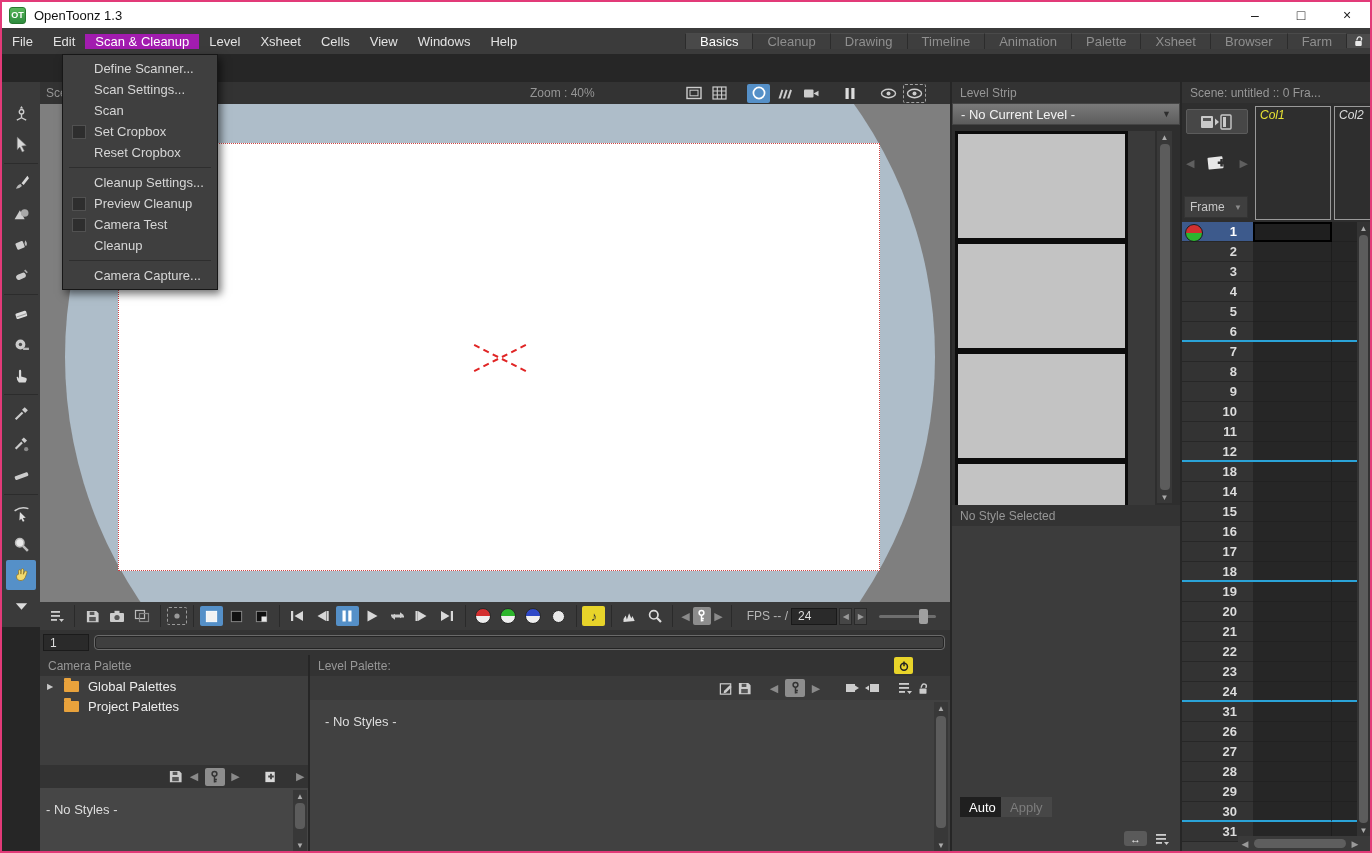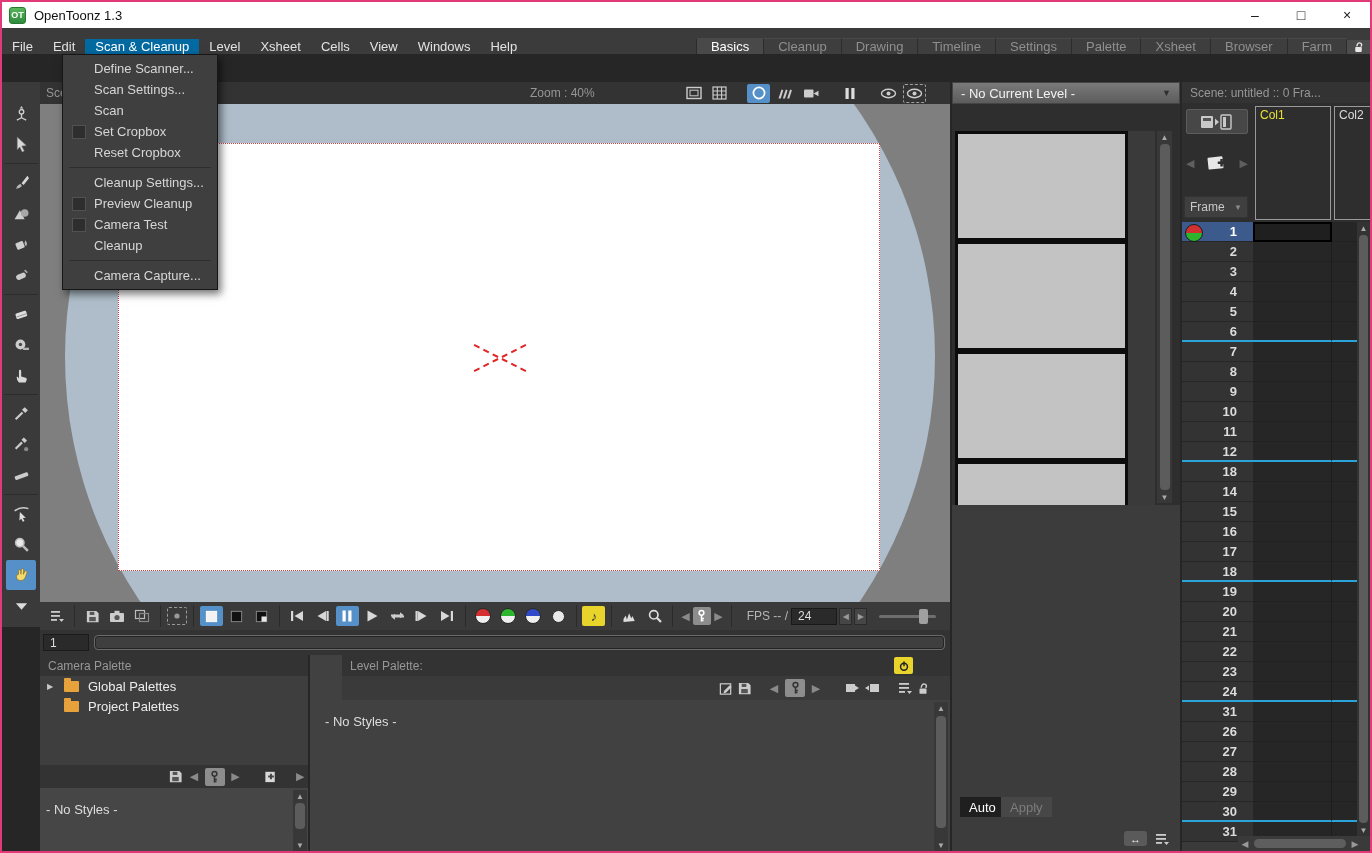"File" .menubar { align-items: flex-end -> center }
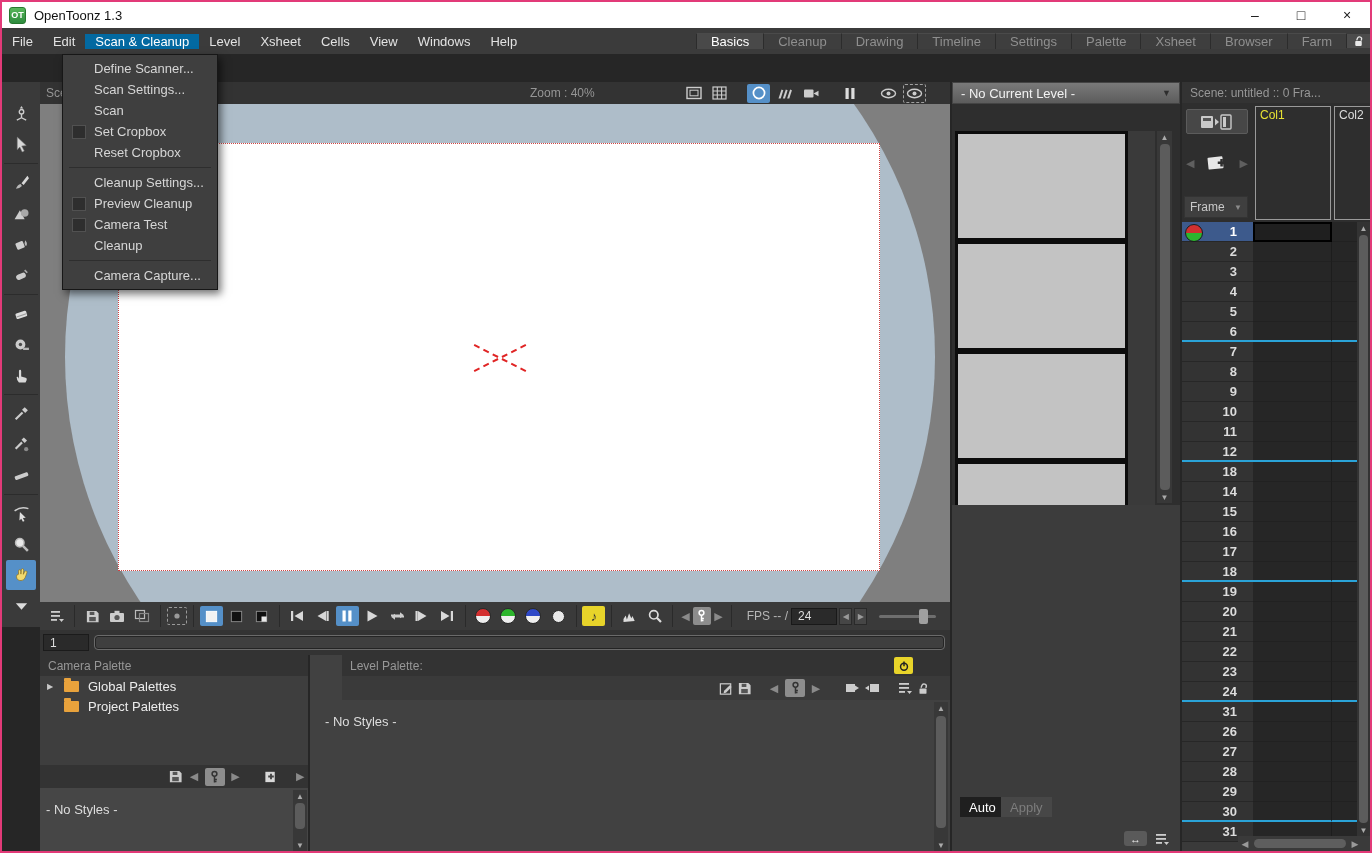"Scan & Cleanup" .mitem.active { background: #0369a1 -> #a21caf }
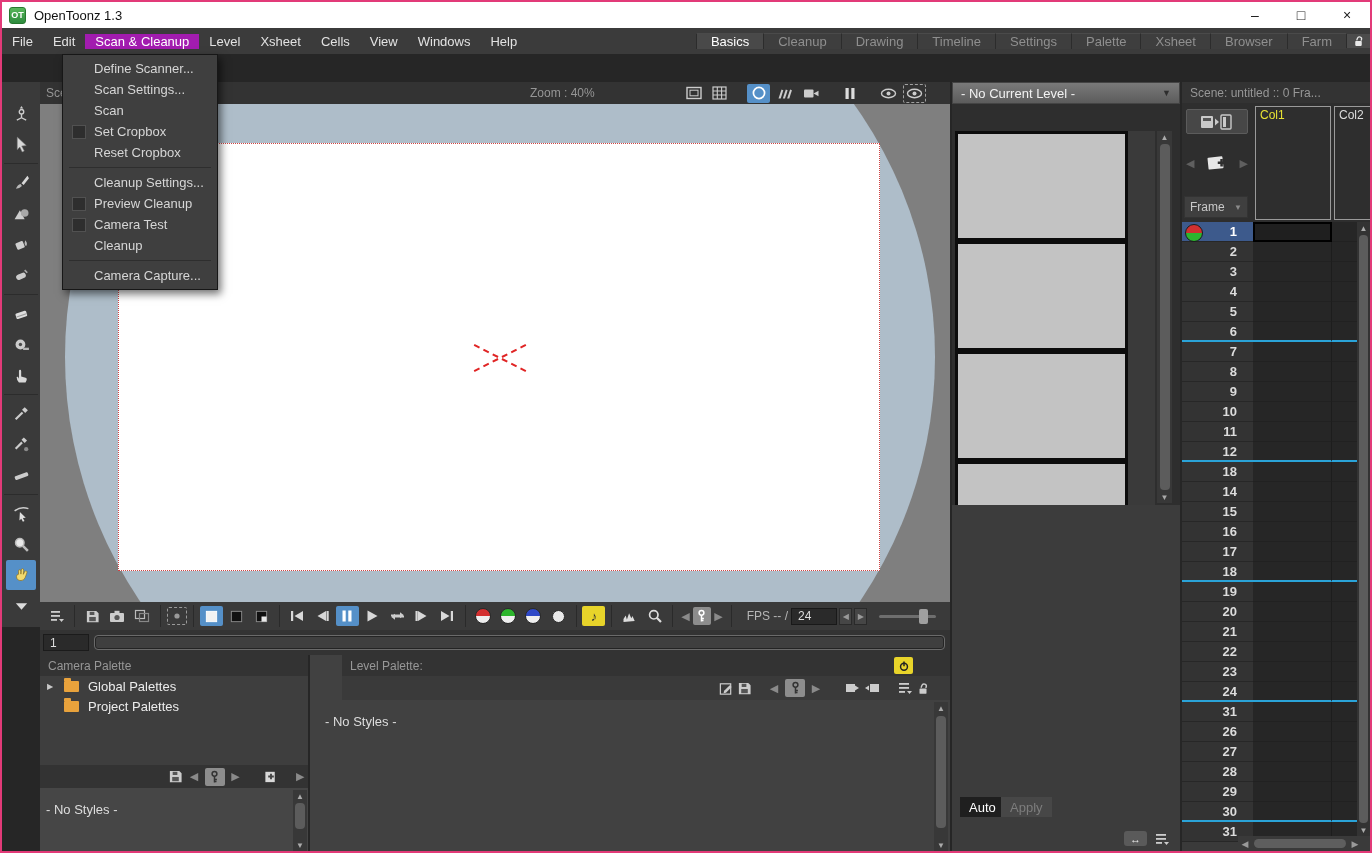"Settings" span { text: Settings -> Animation }
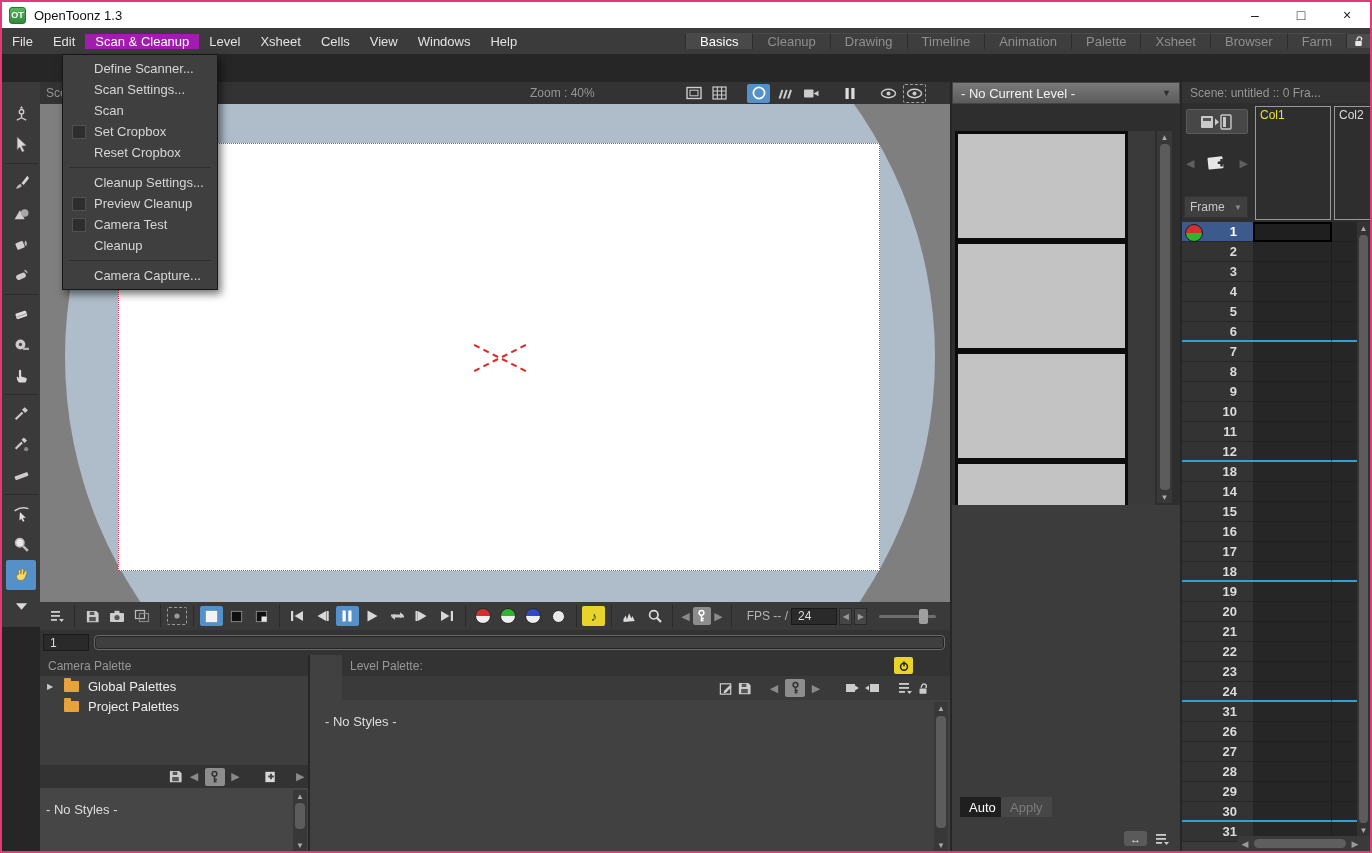"Level Strip" div.phead { html: none -> <div> <span>Level Strip</span> </div> }
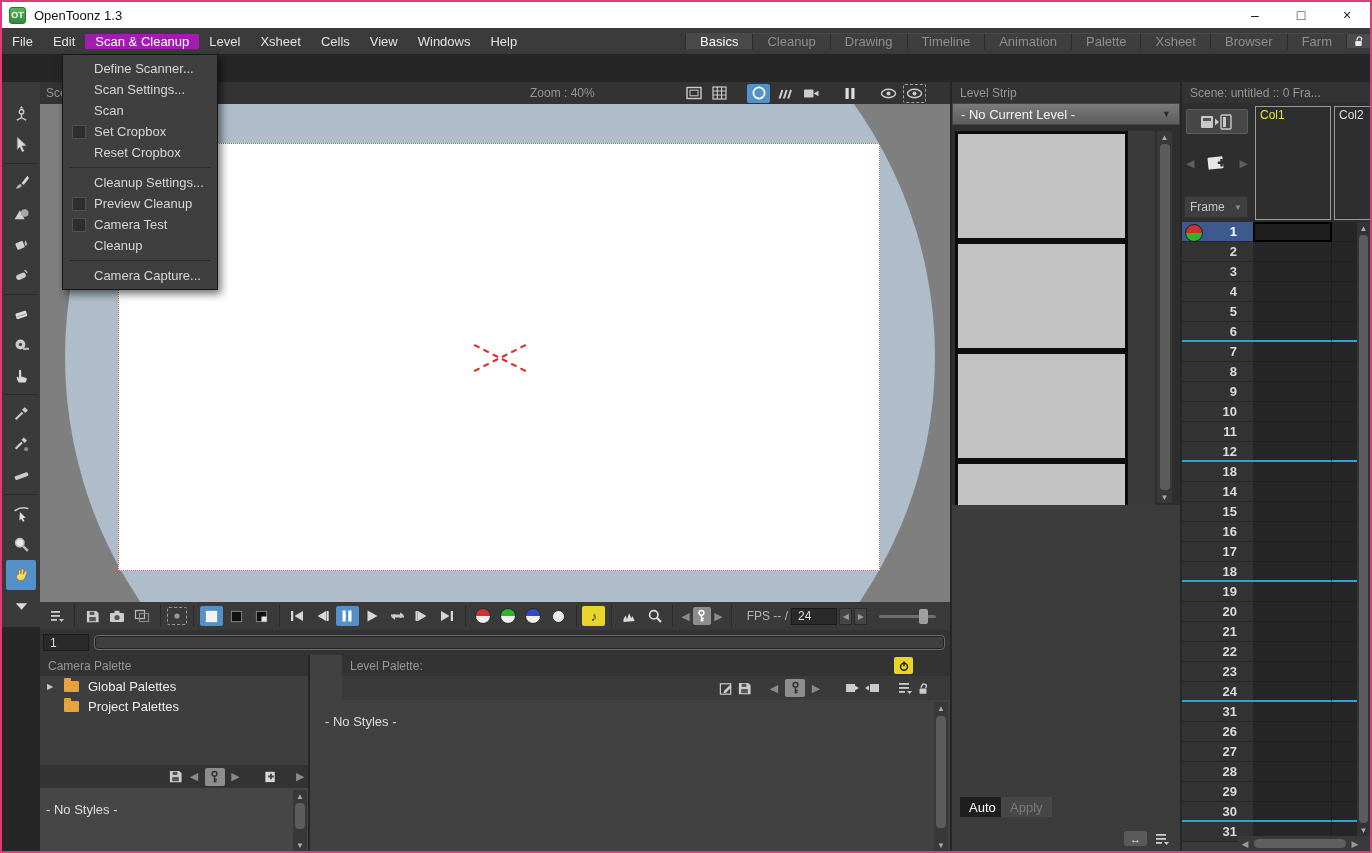"Col1" .xs-colheads { font-style: none -> italic }
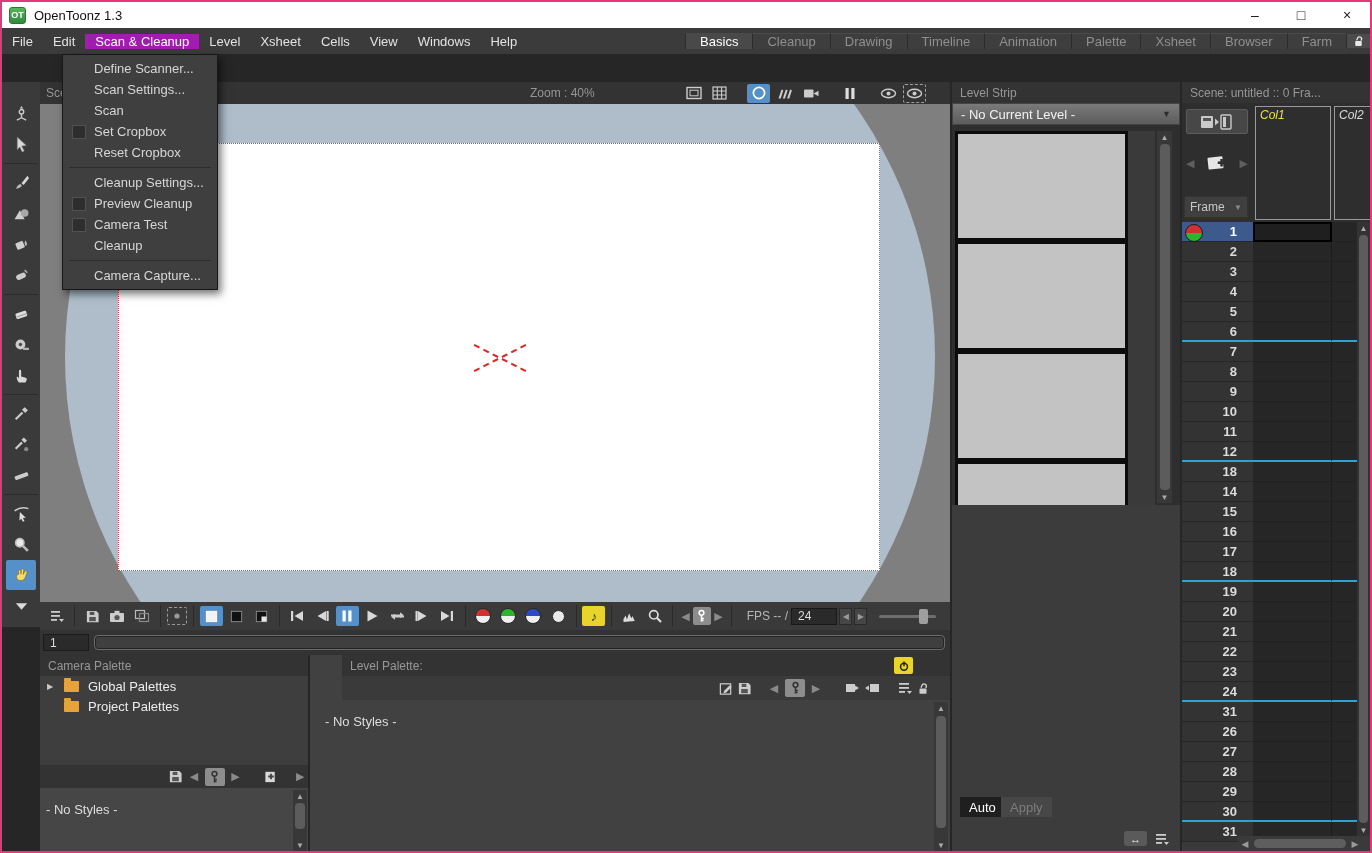"No Style Selected" div.phead { html: none -> <div> <span>No Style Selected</span> </div> }
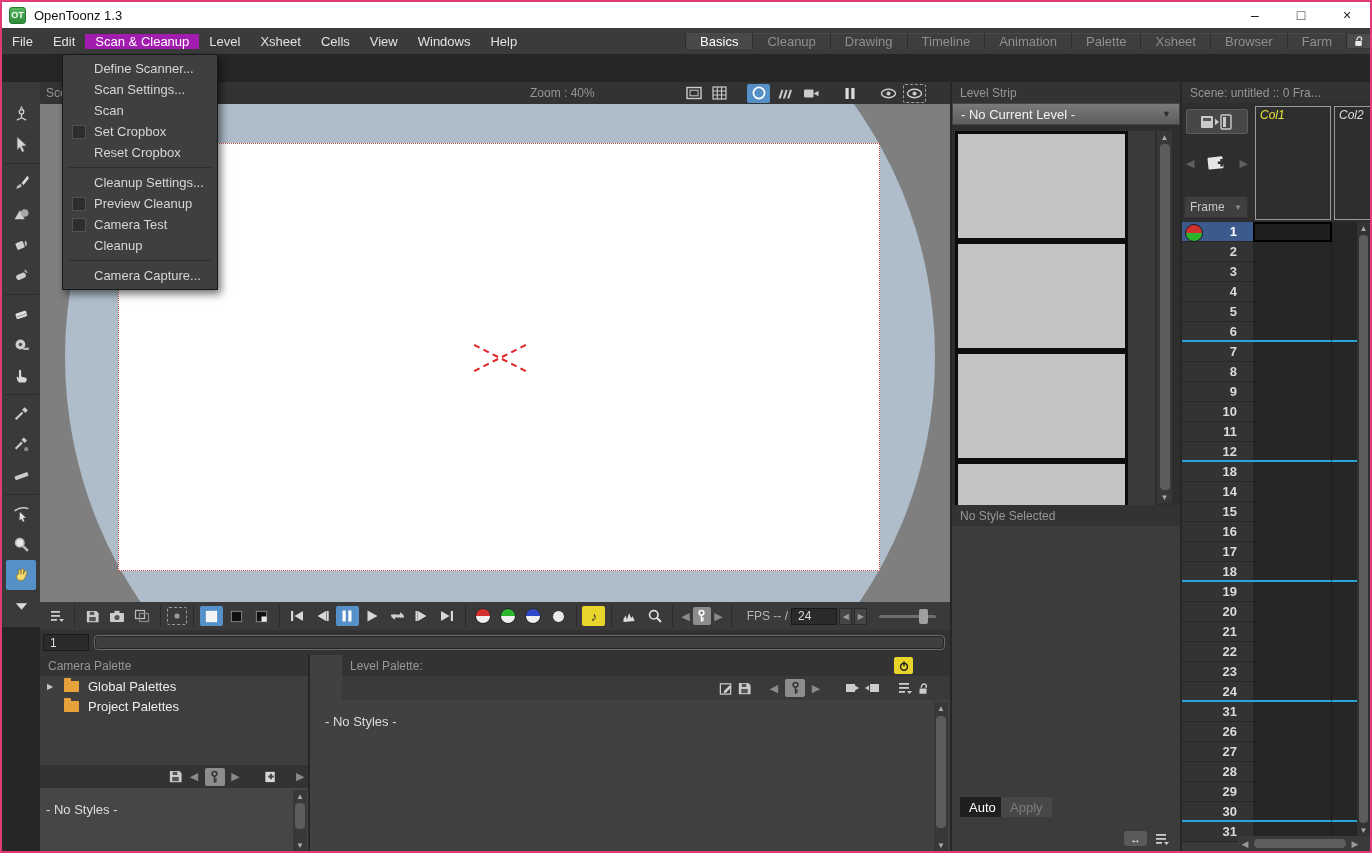"Level Palette:" .lp { padding-left: 32px -> none }
